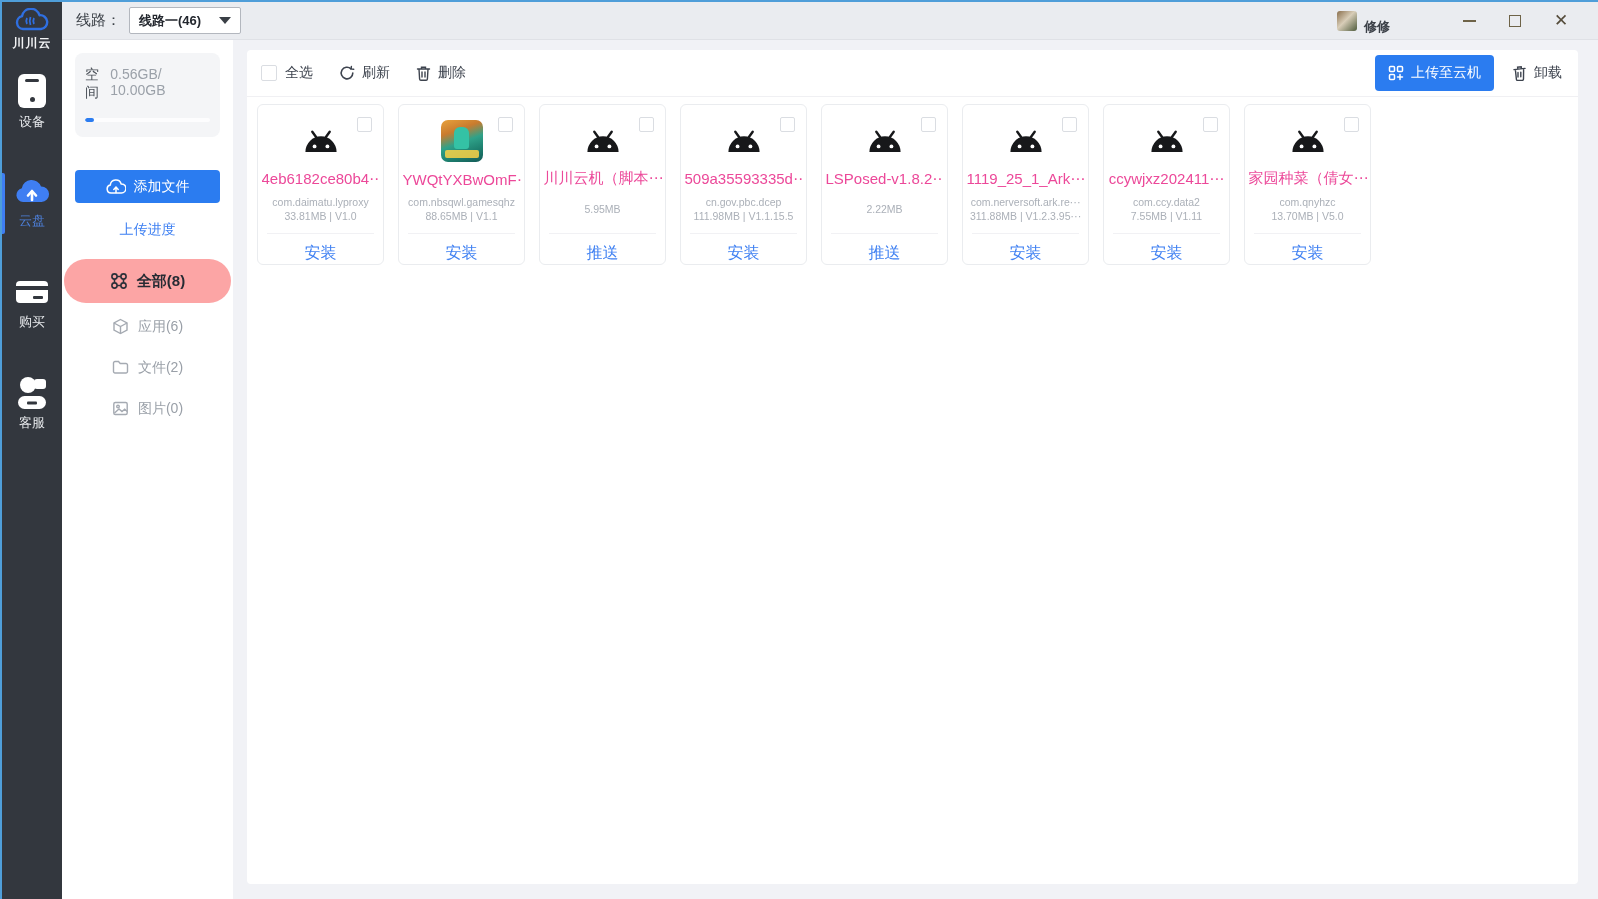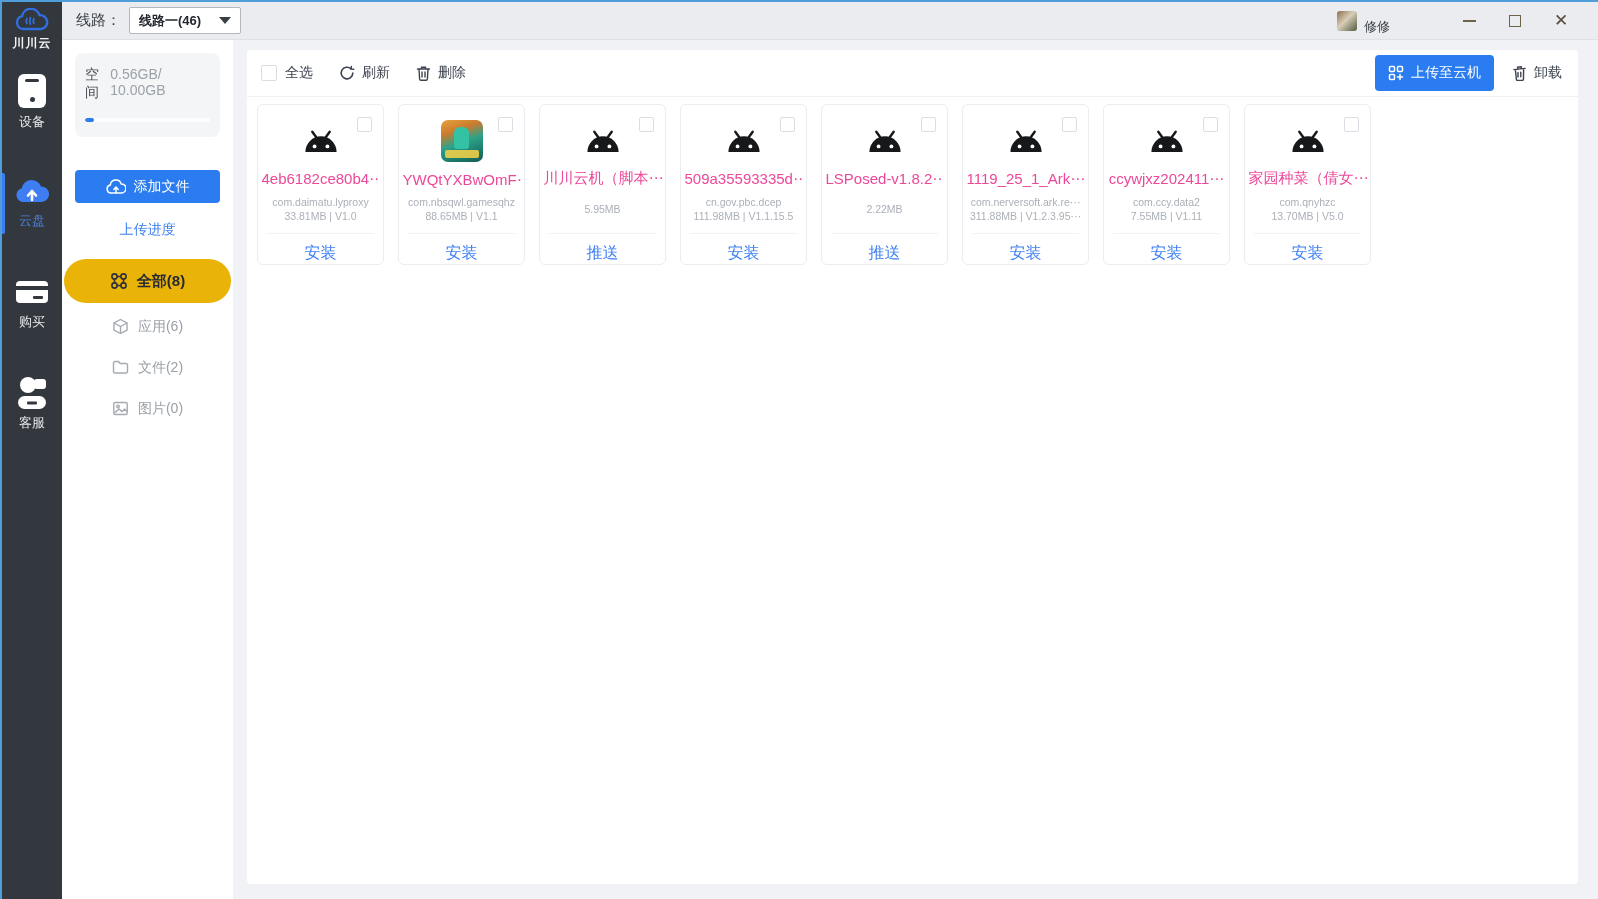"修修" .username { font-weight: none -> bold }
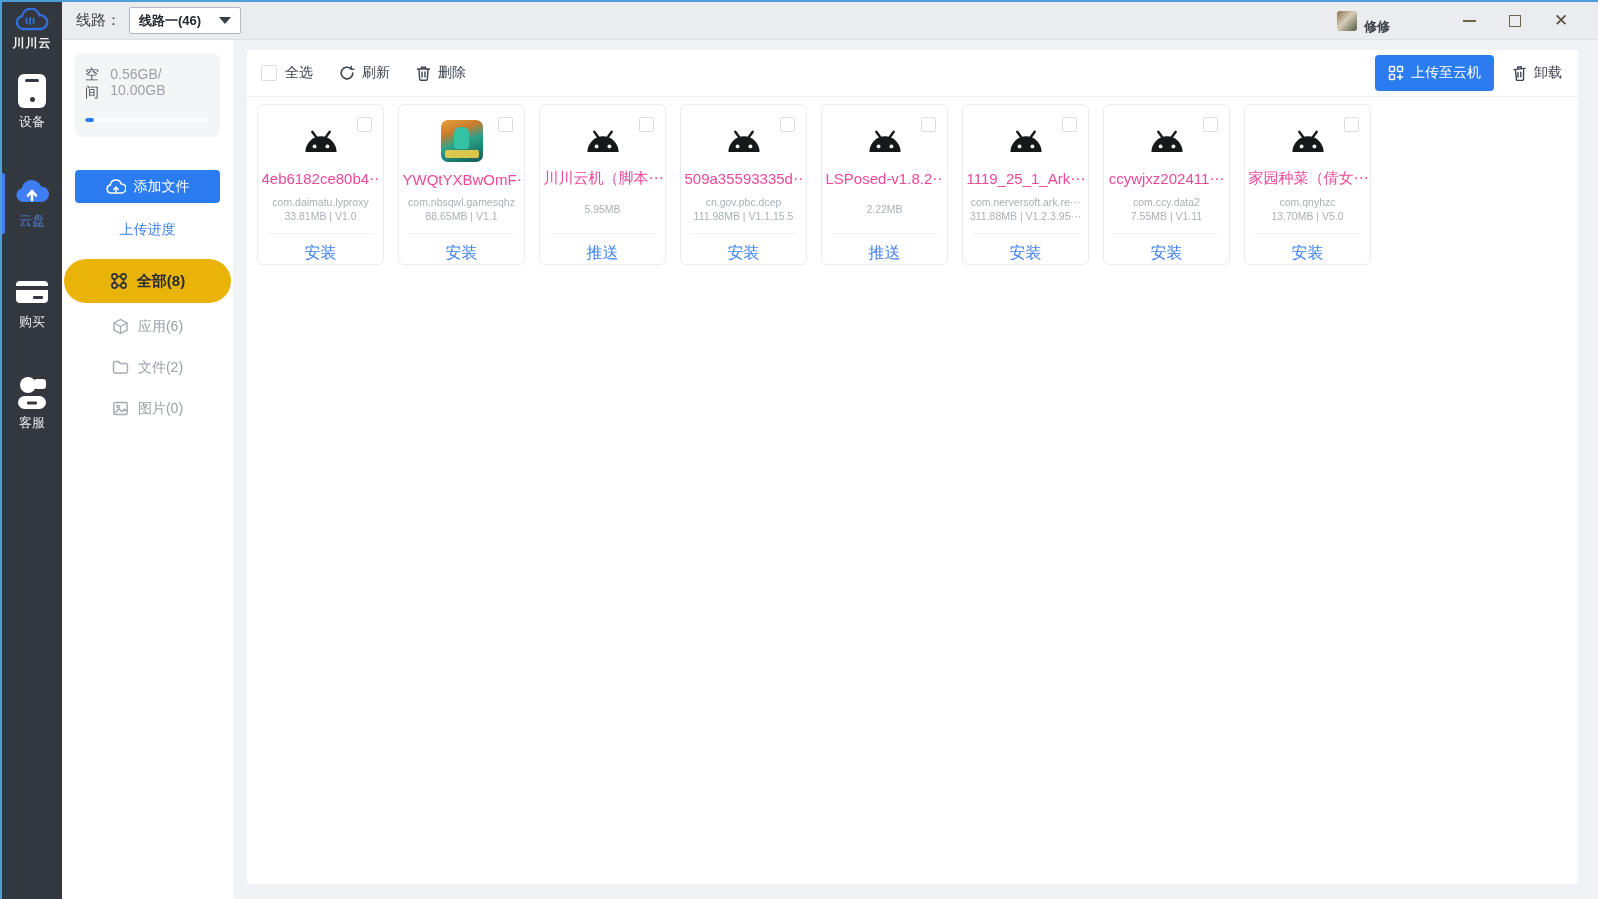"全部(8)" .filter-item.active { background: #eab308 -> #fca5a5 }
